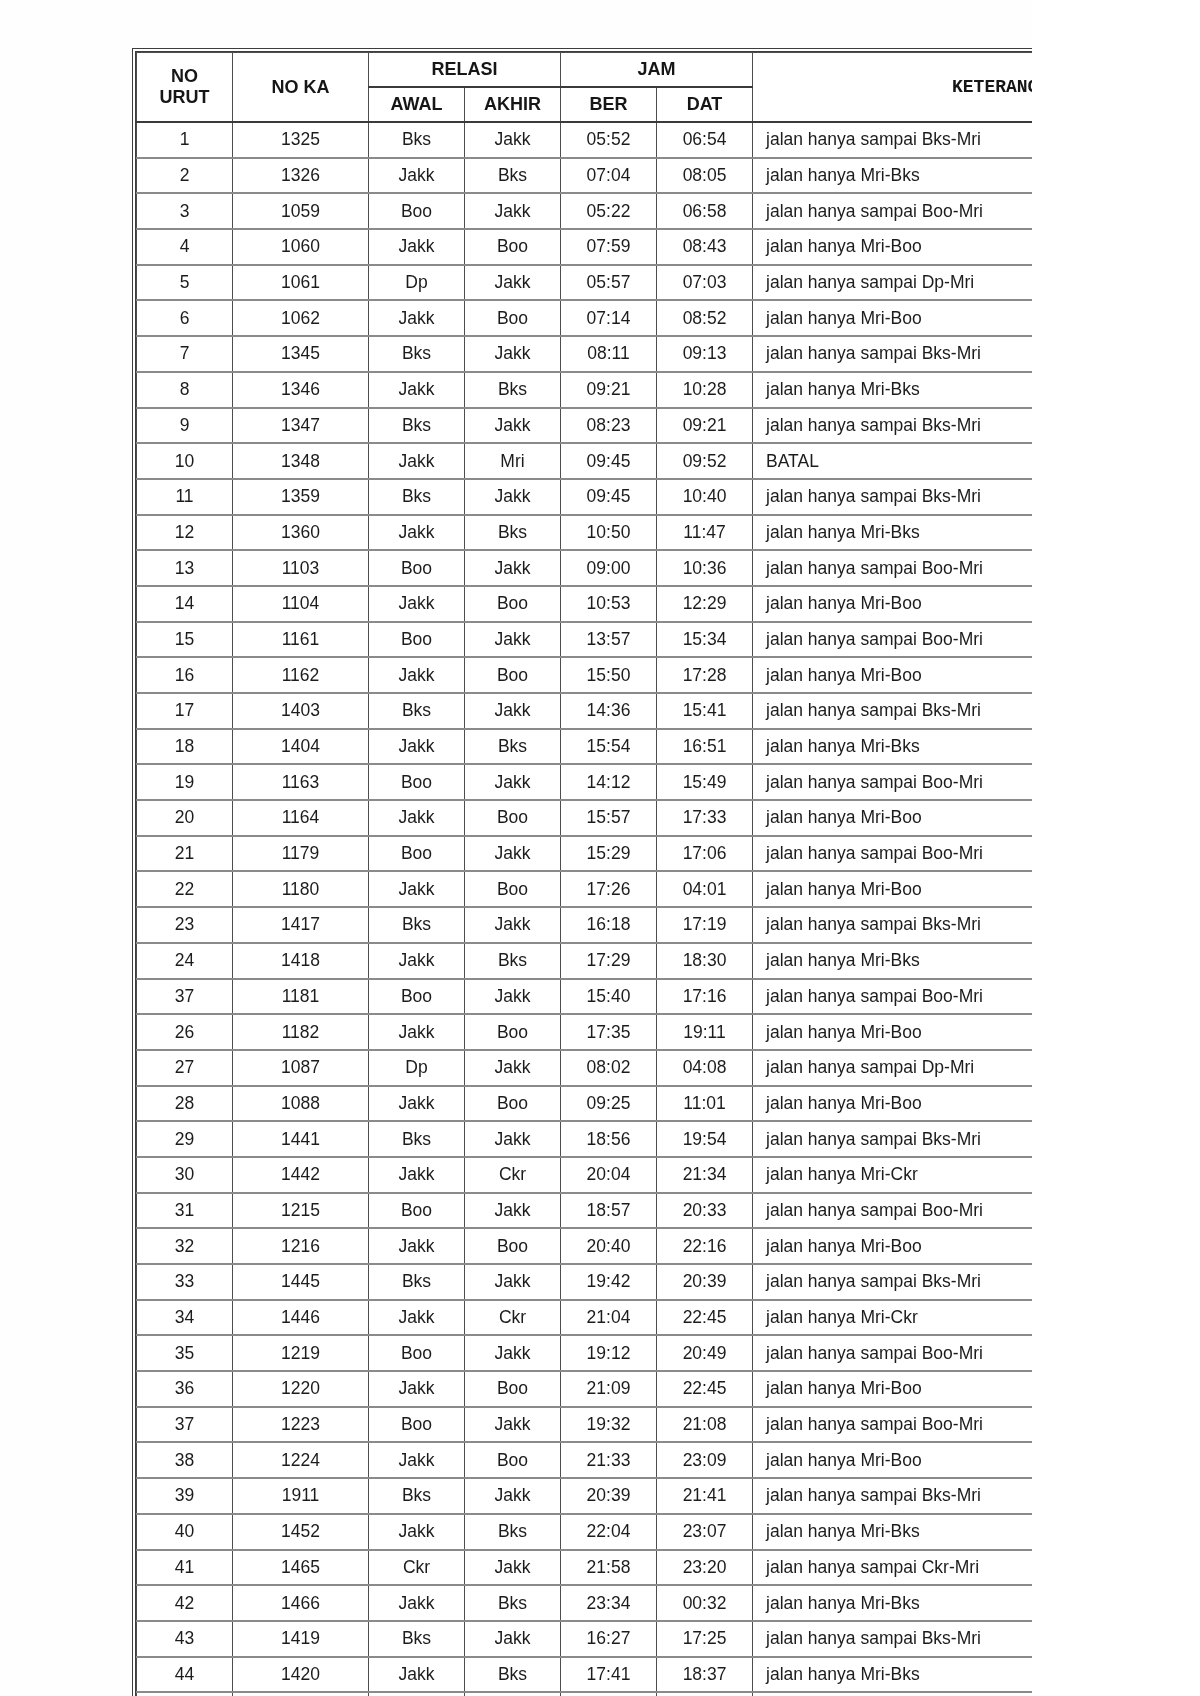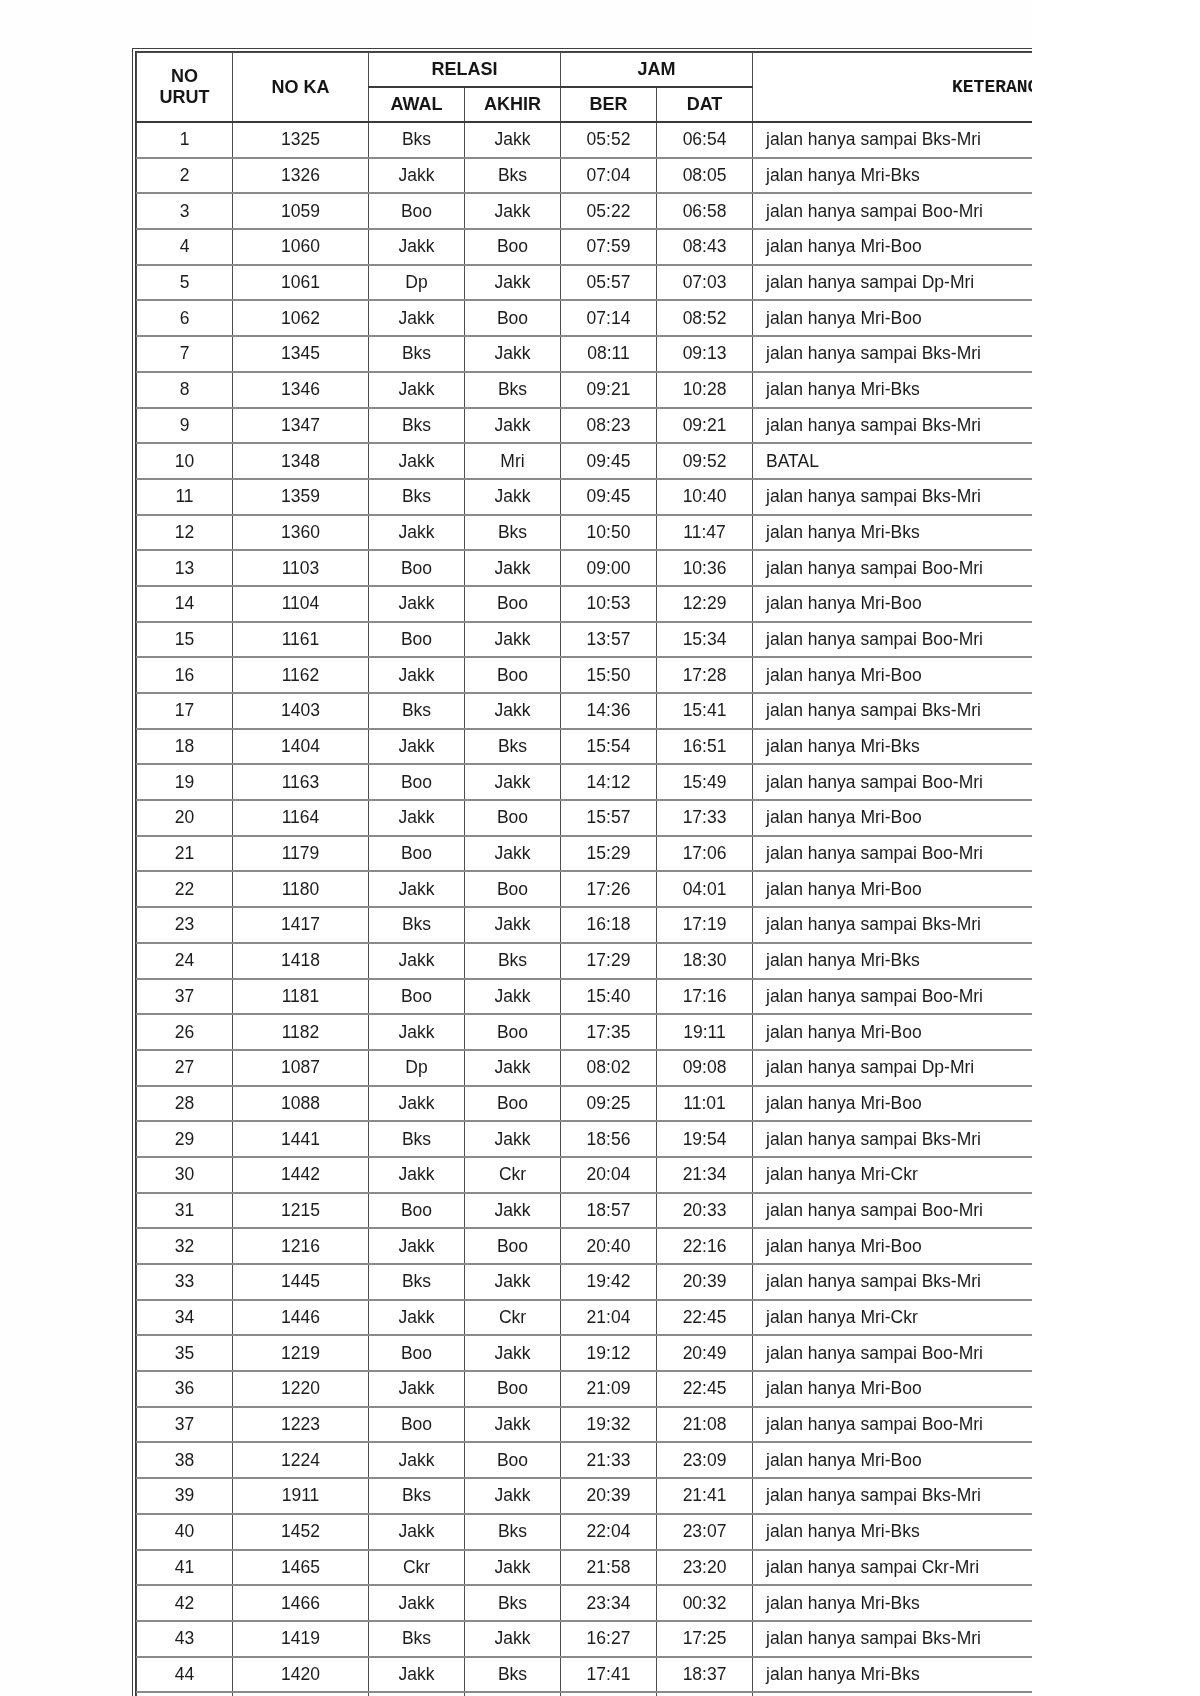"09:08" td { text: 09:08 -> 04:08 }
